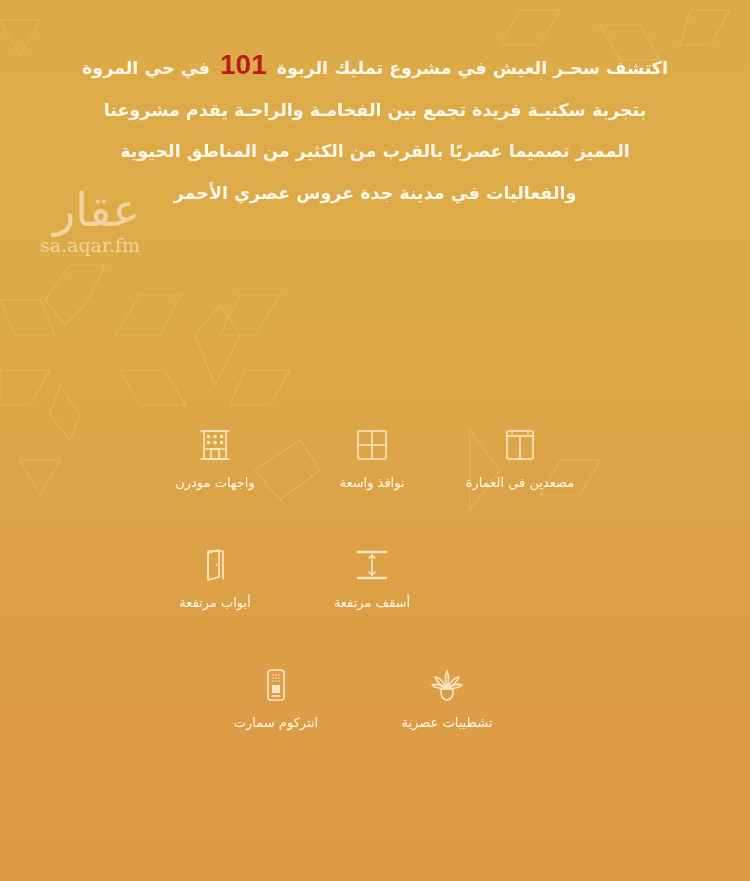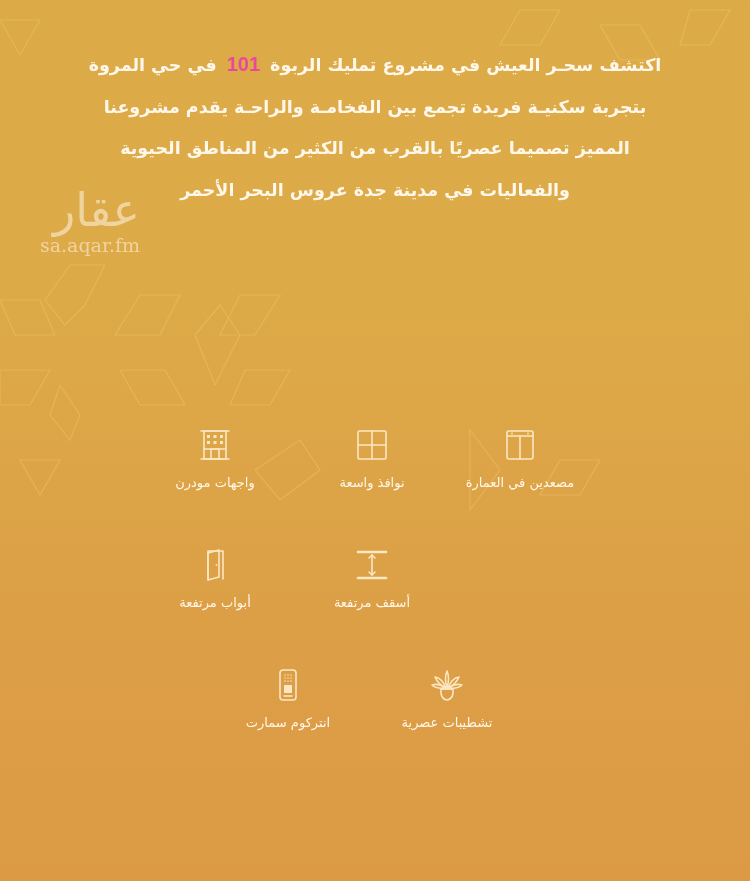"101" .intro .num { color: #ec4899 -> #b91c1c; font-size: 20px -> 28px }
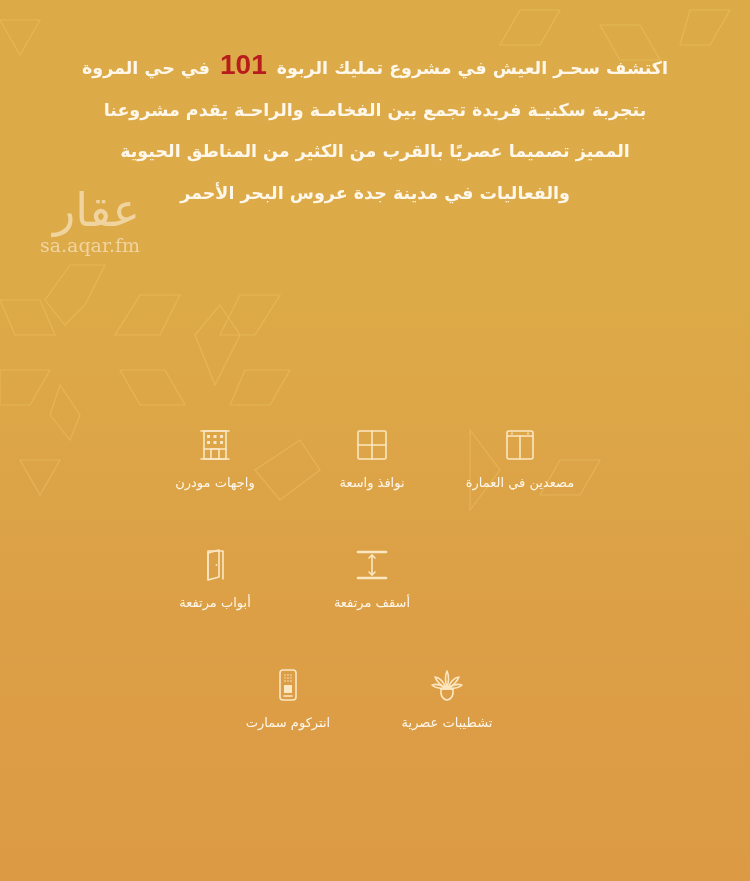"والفعاليات في مدينة جدة عروس" span.line { text: البحر -> عصري }
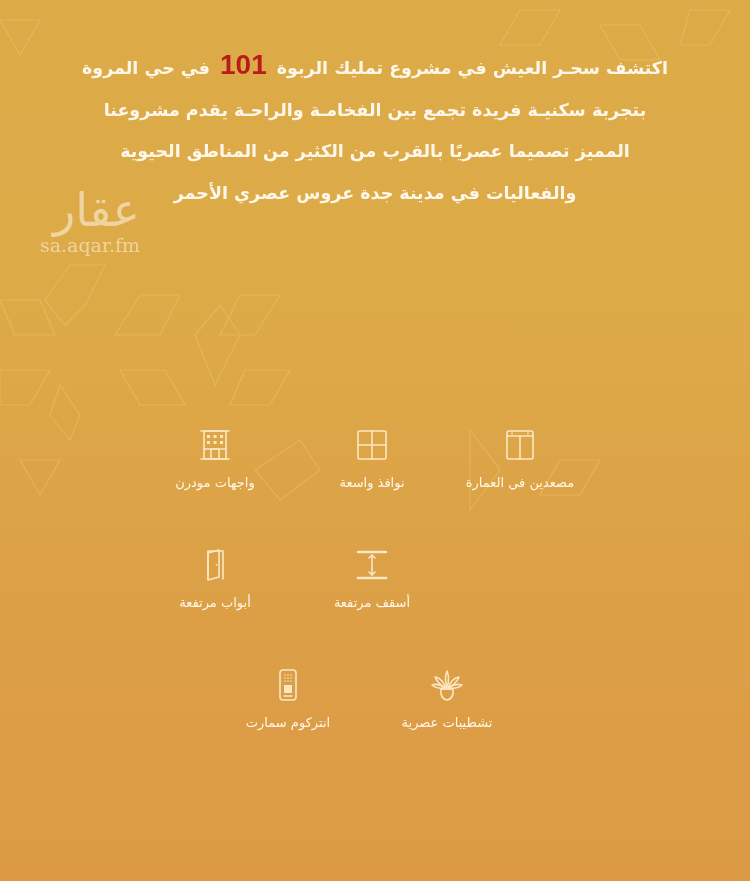"انتركوم سمارت" div.feature { left: 208px -> 196px }
